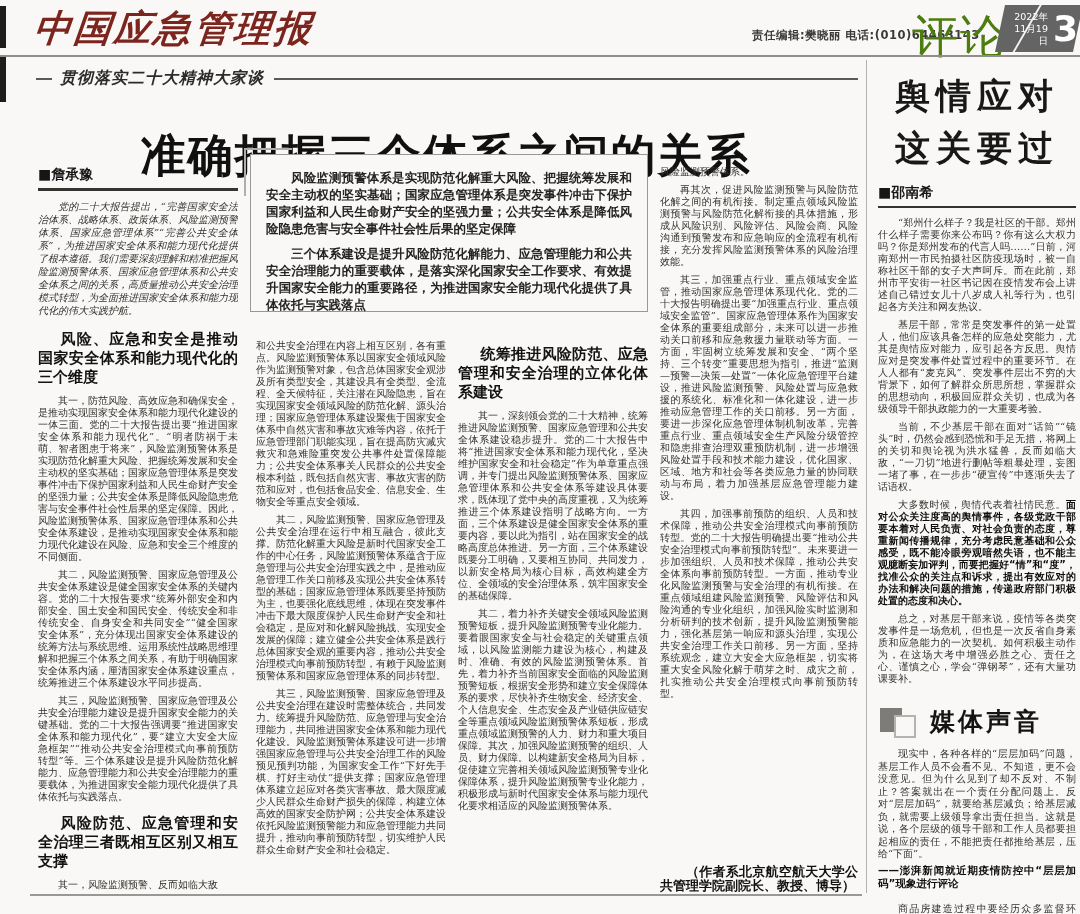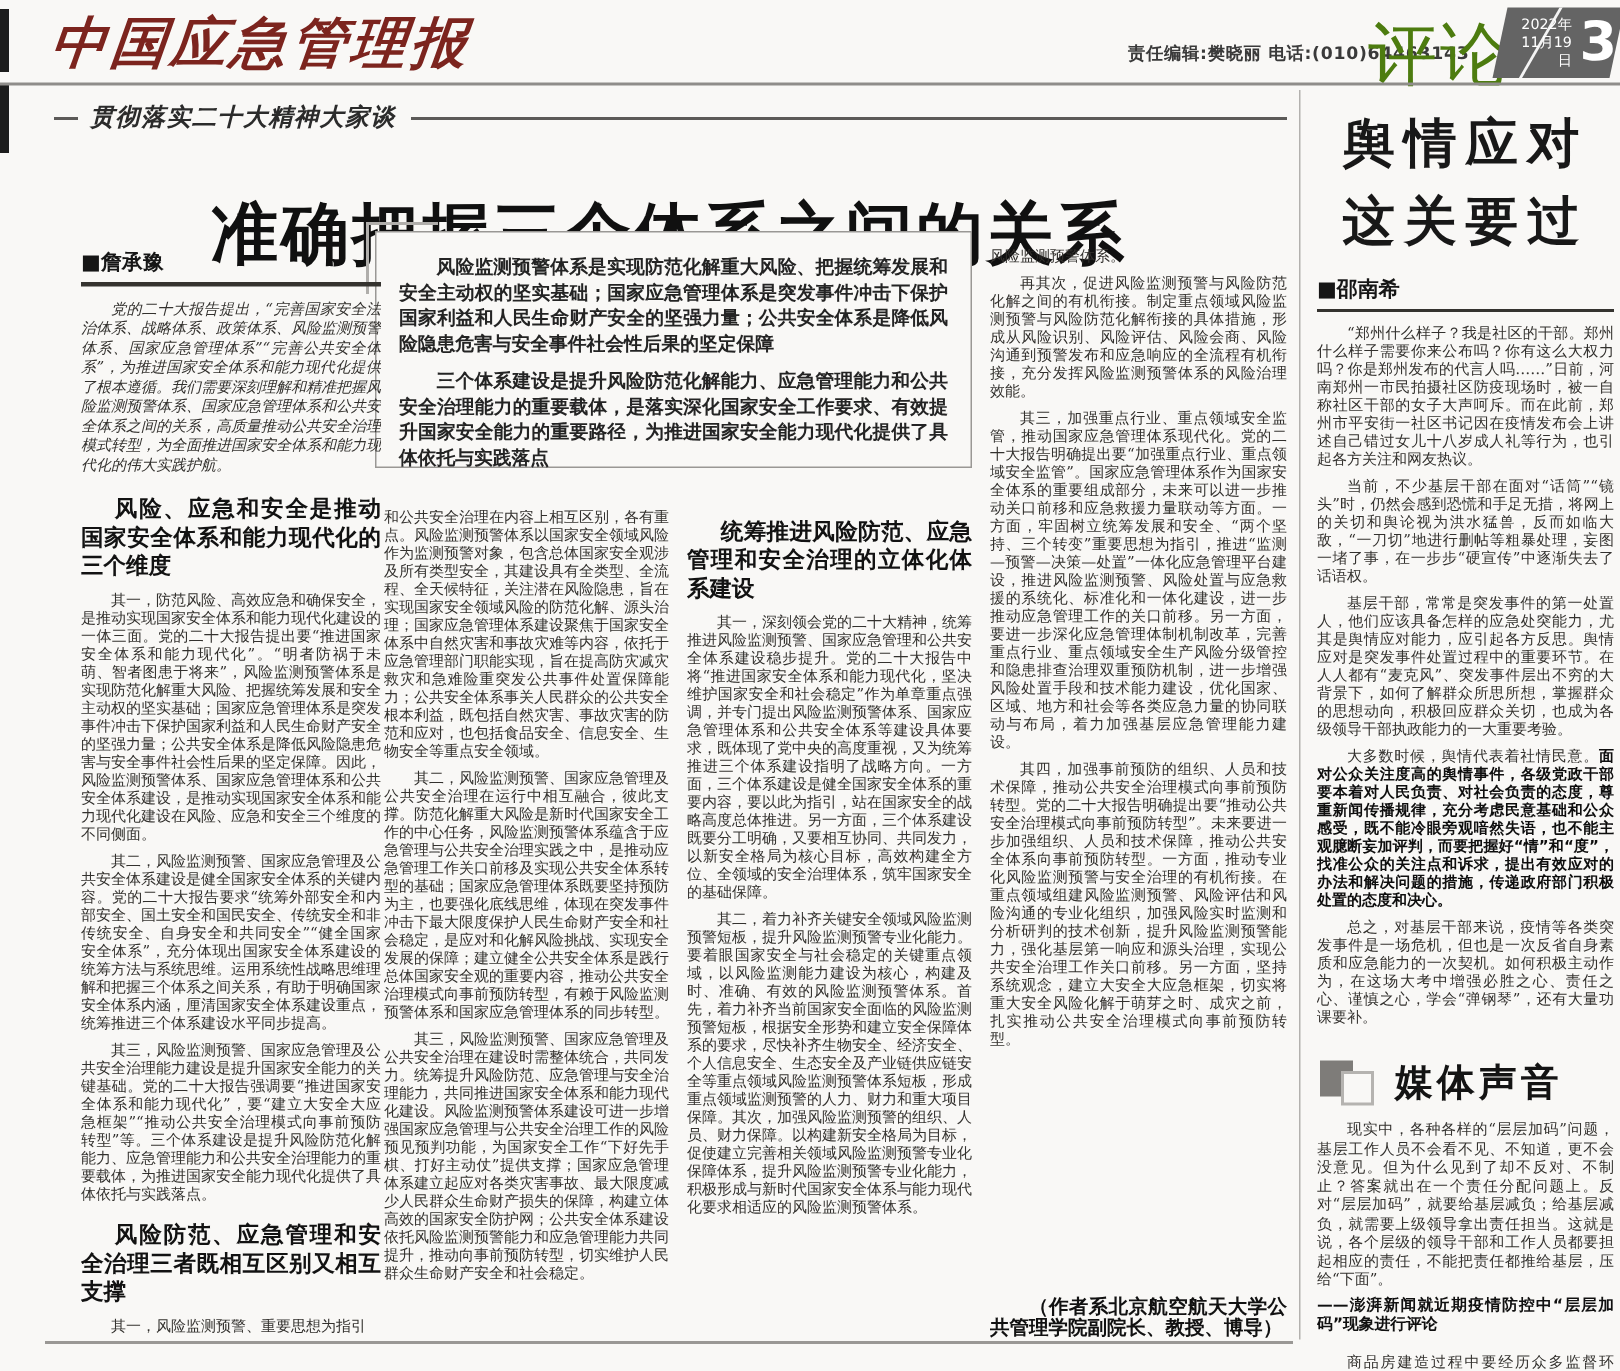"■詹承豫" .c1 { margin-left: 16px -> none }
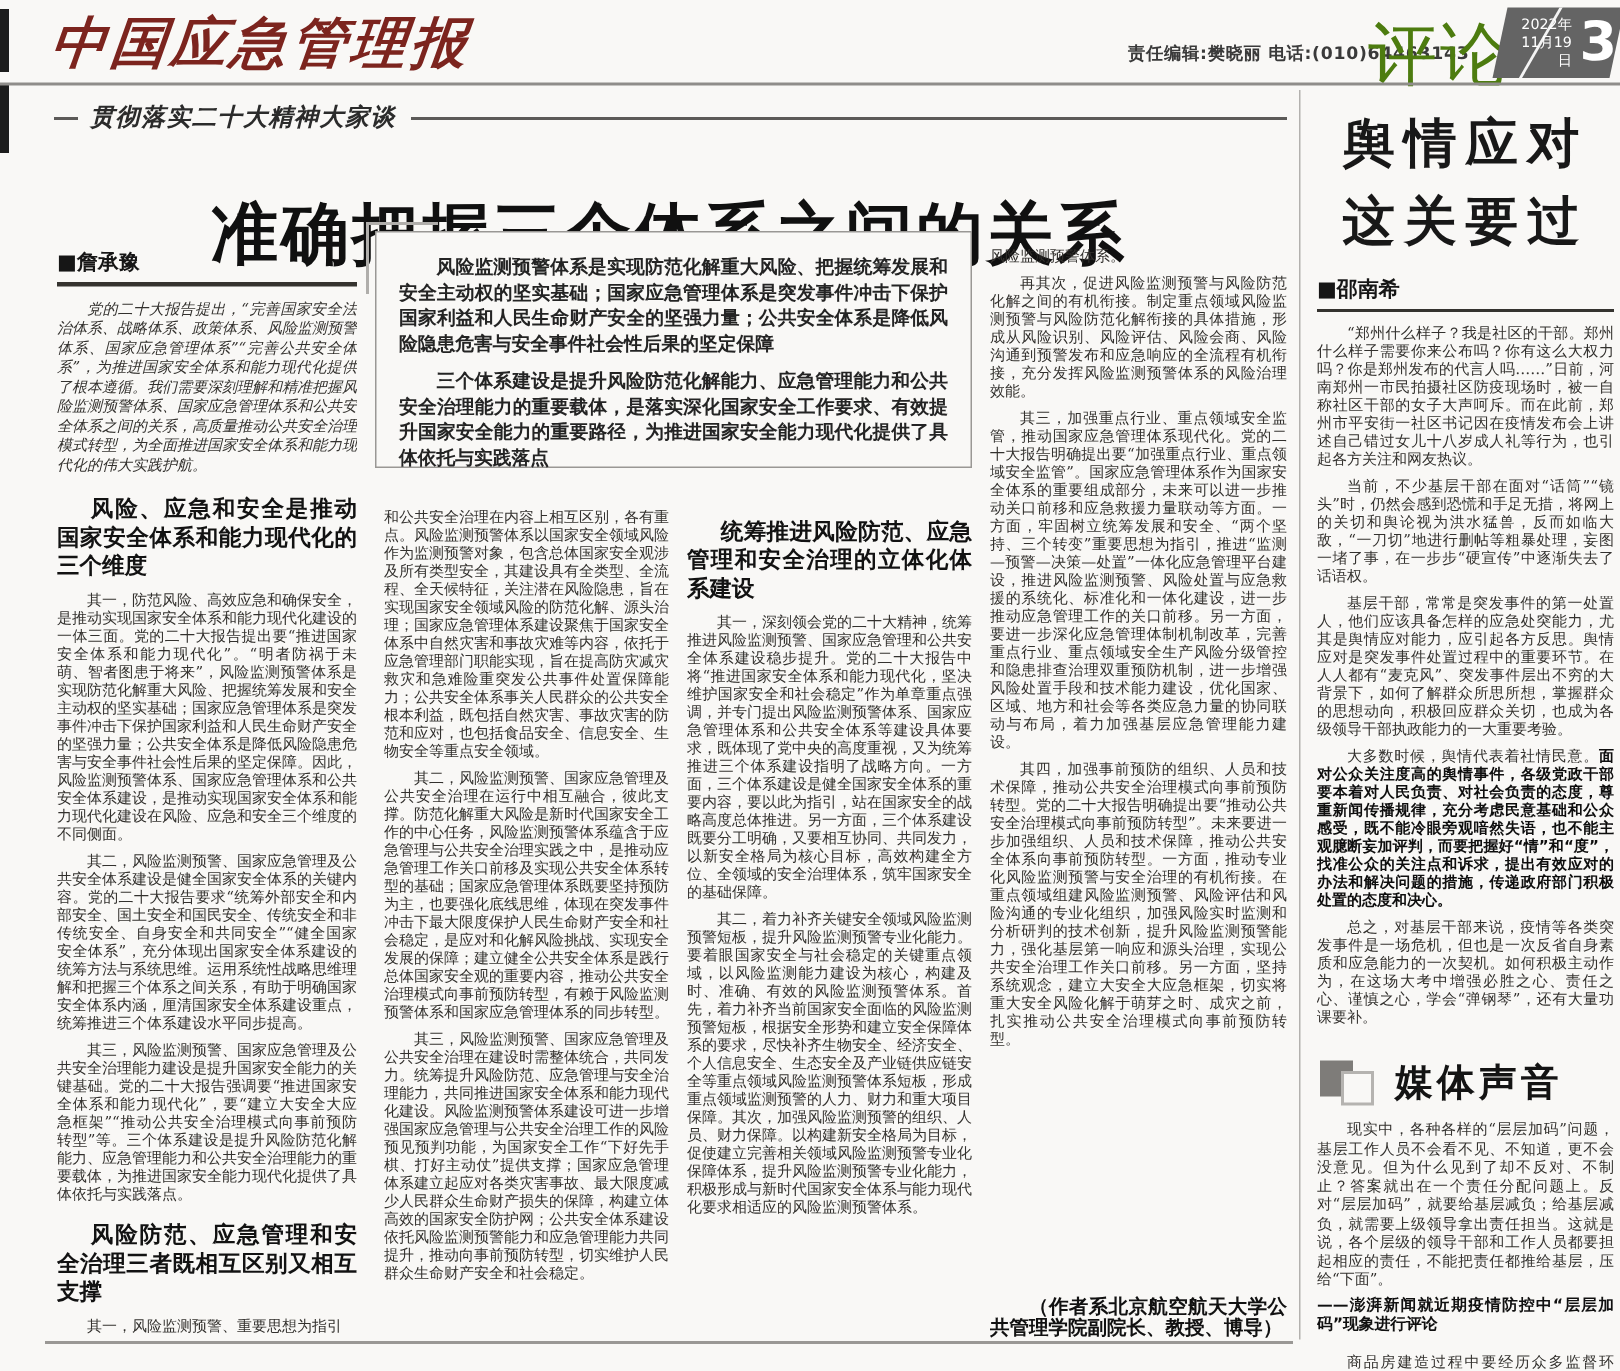"当前，不少基层干部在面对“话筒”“镜头”时，仍然会感到恐慌和手足无措，将网上的关" p.op-p { order: before "基层干部，常常是突发事件的第一处置人，他们应该具备怎样的应急处突能力，尤其是舆情" -> after "基层干部，常常是突发事件的第一处置人，他们应该具备怎样的应急处突能力，尤其是舆情" }
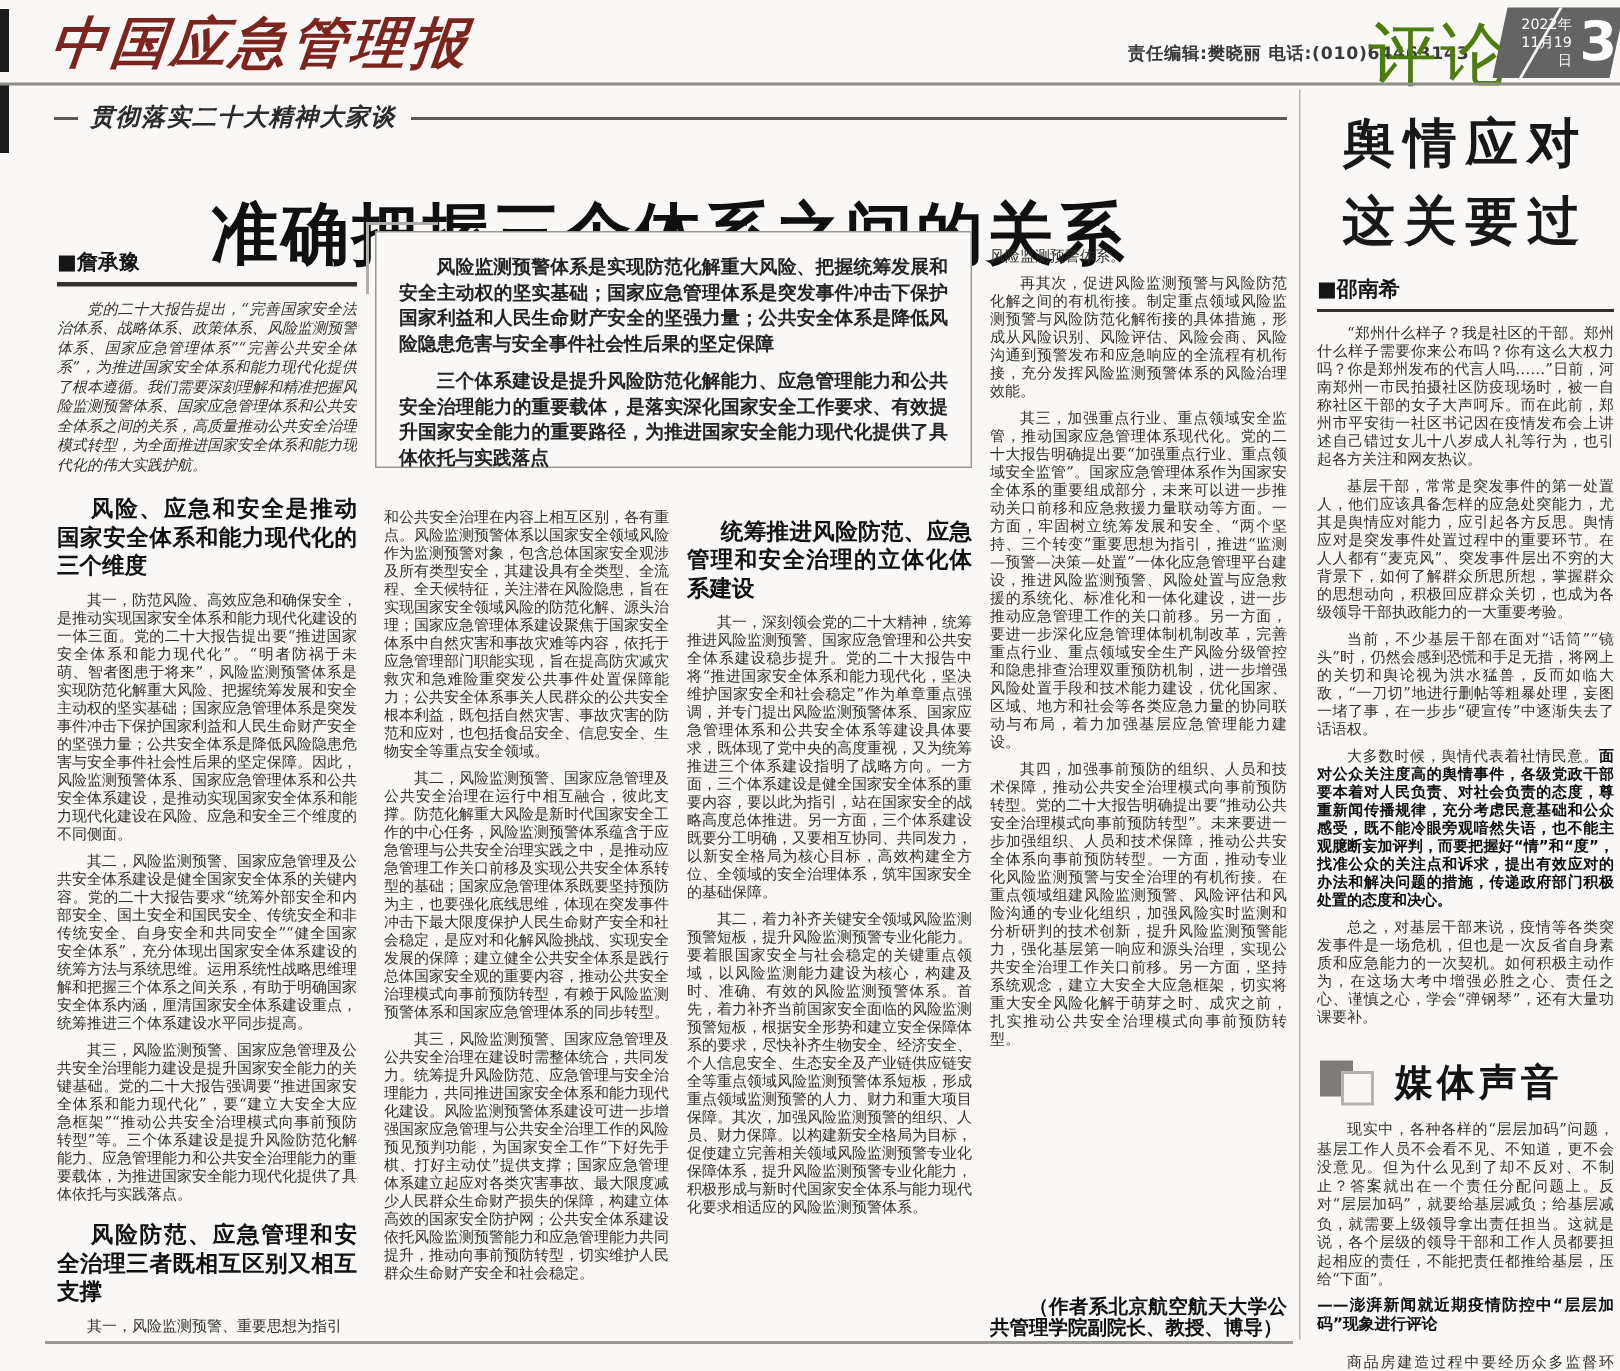"媒体声音" .media-title-row { align-items: none -> center }
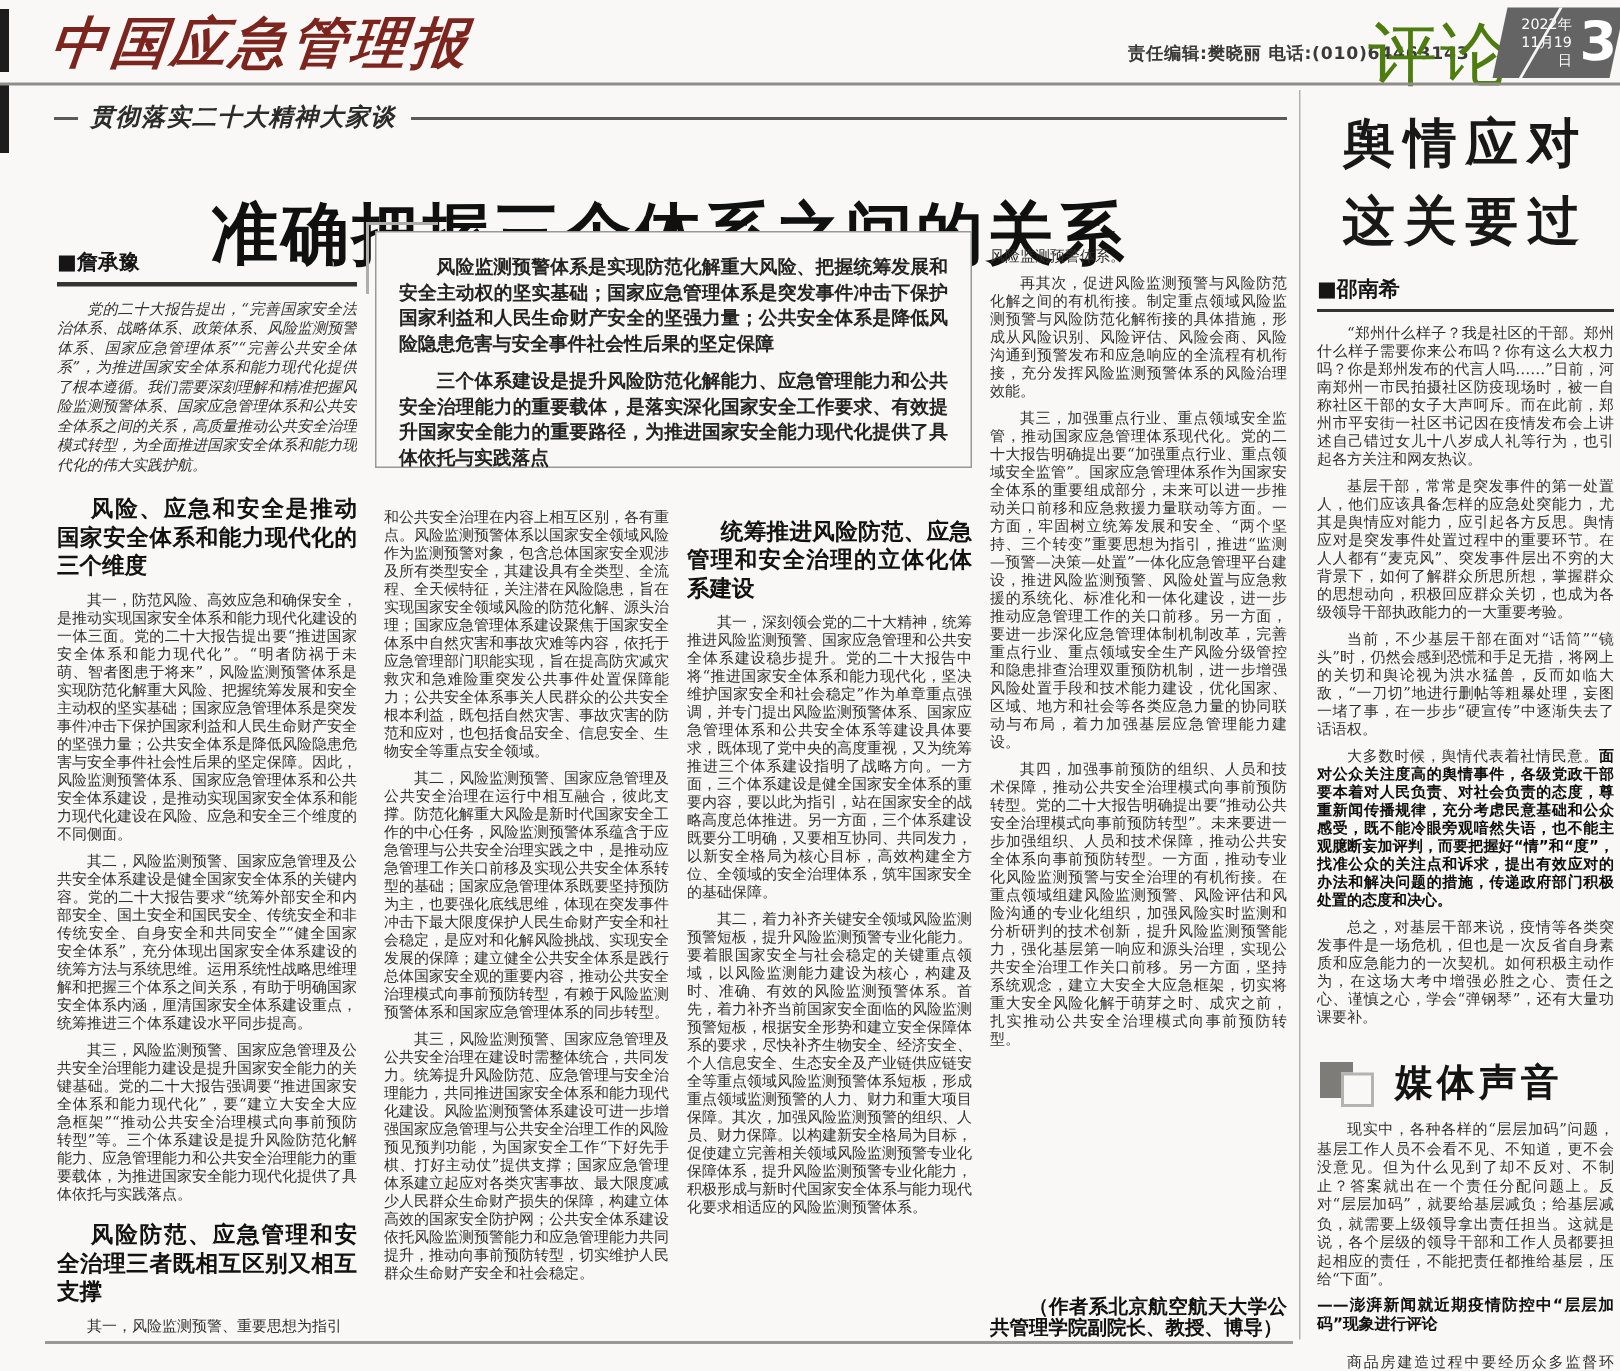"其一，风险监测预警、重要思想为指引" p.p { text: 重要思想为指引 -> 反而如临大敌 }
